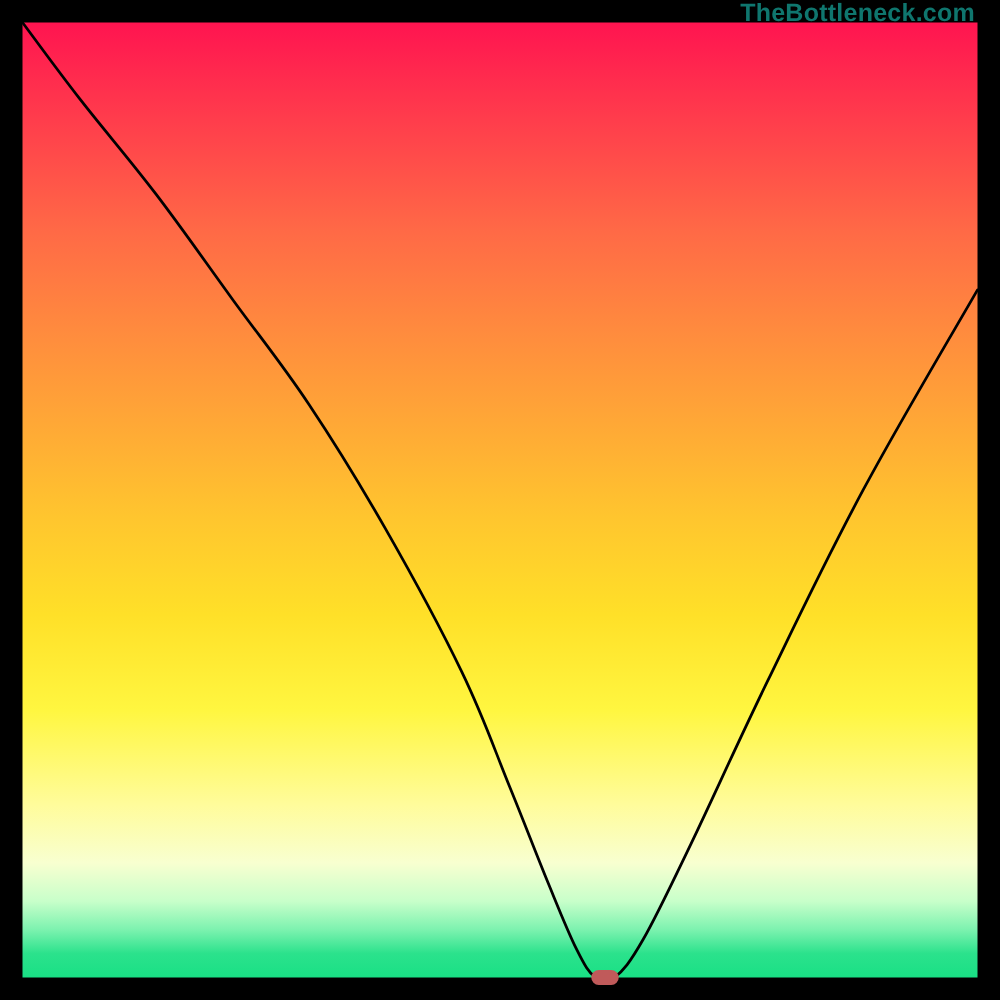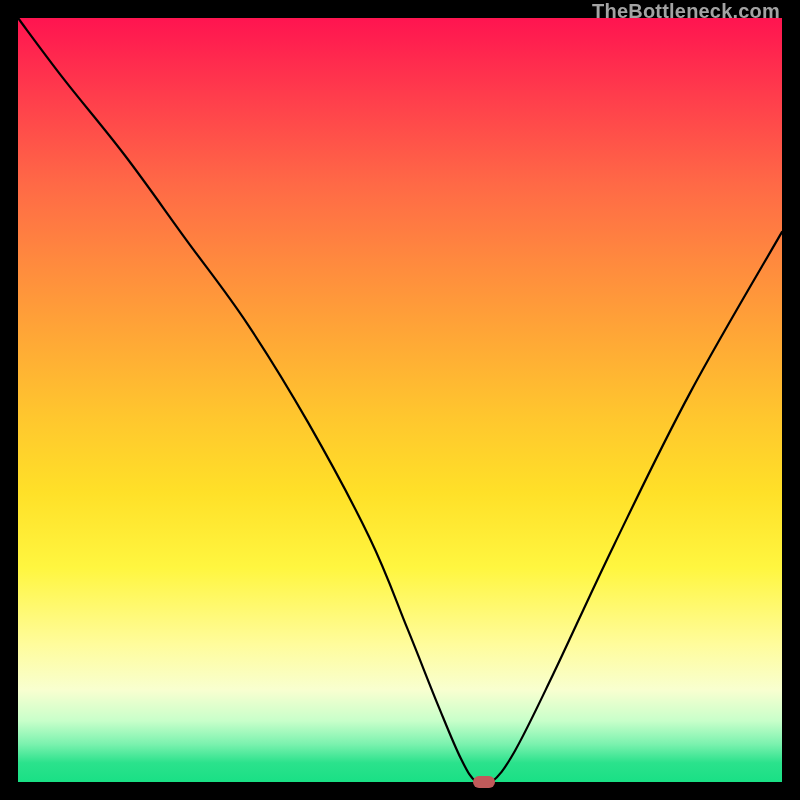"TheBottleneck.com" .watermark { color: #a3a3a3 -> #0f766e }
